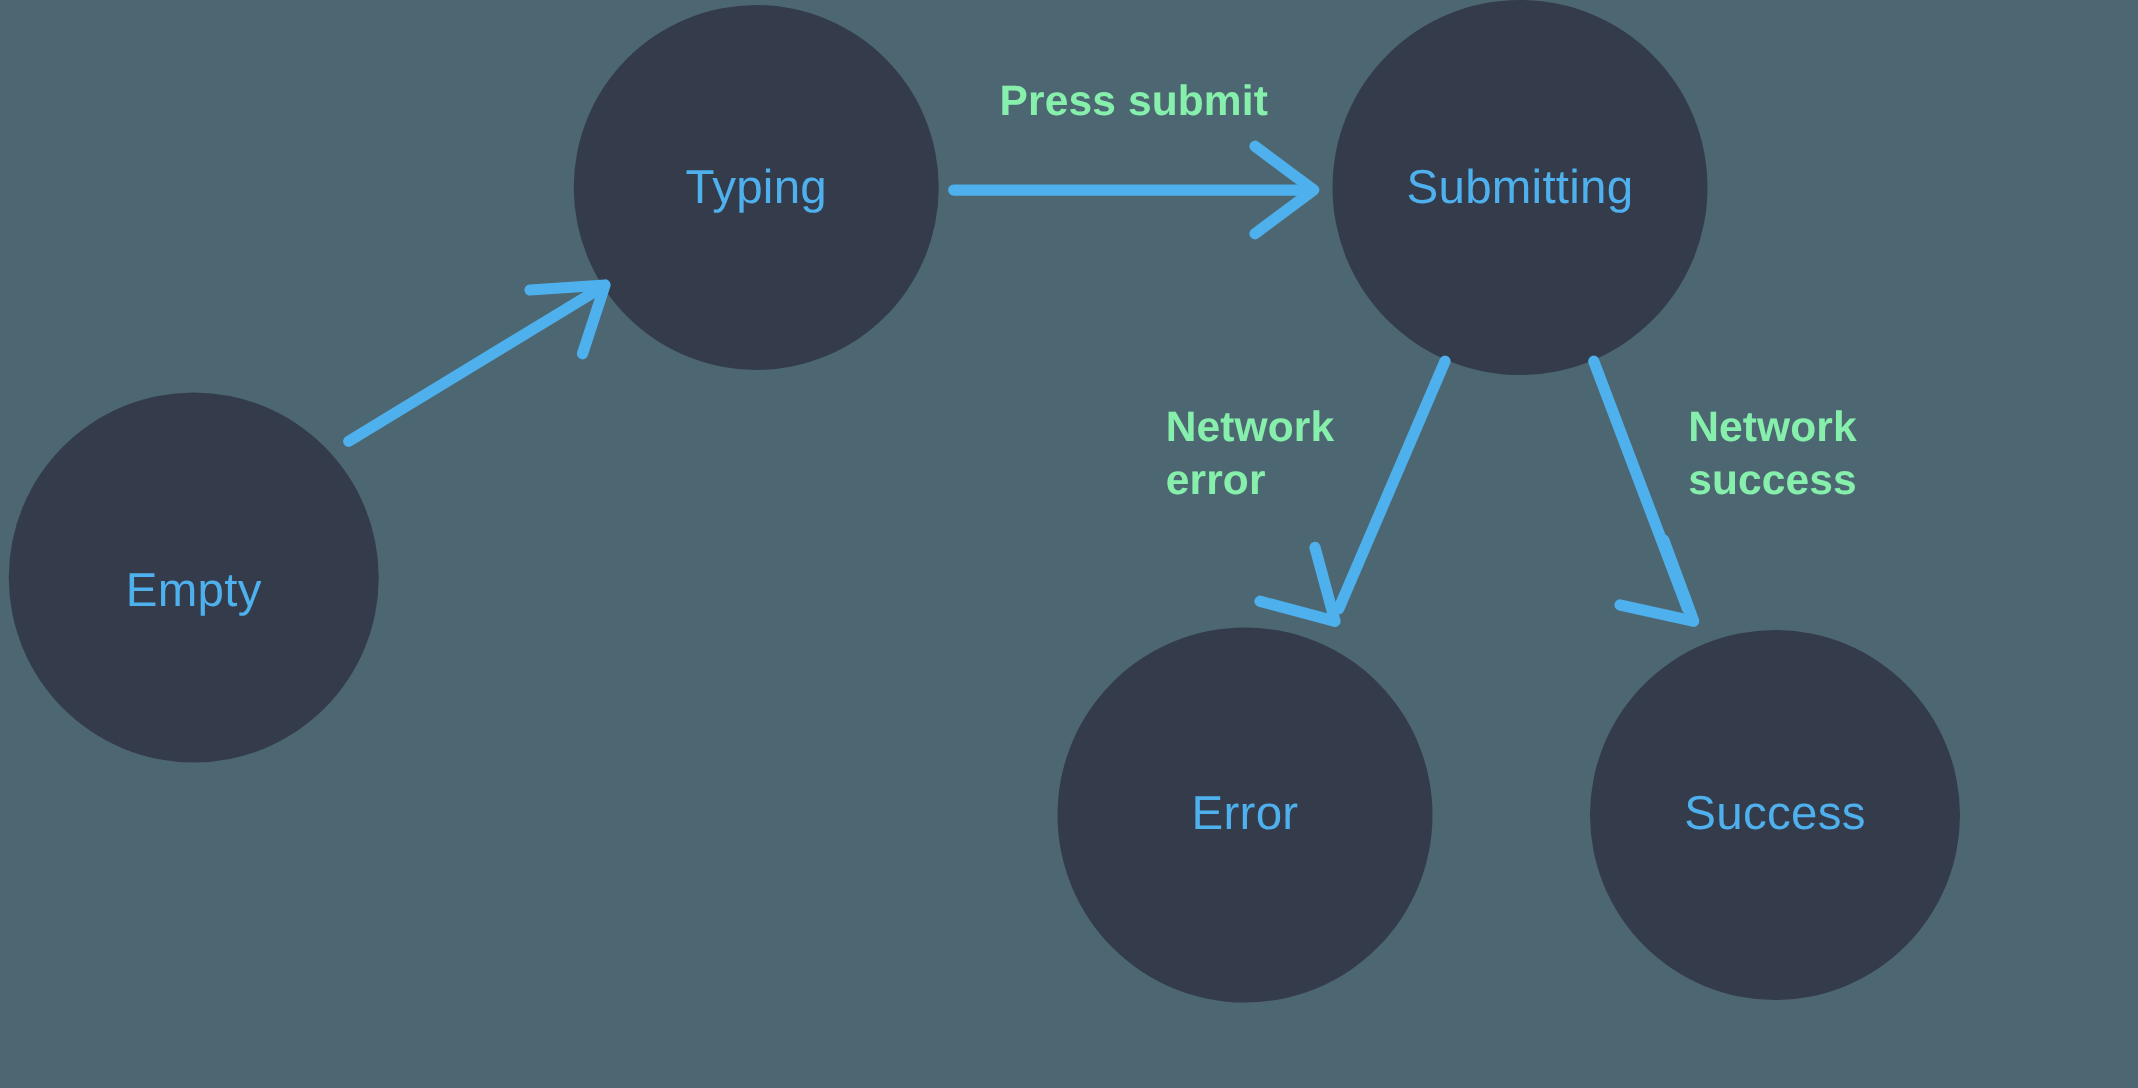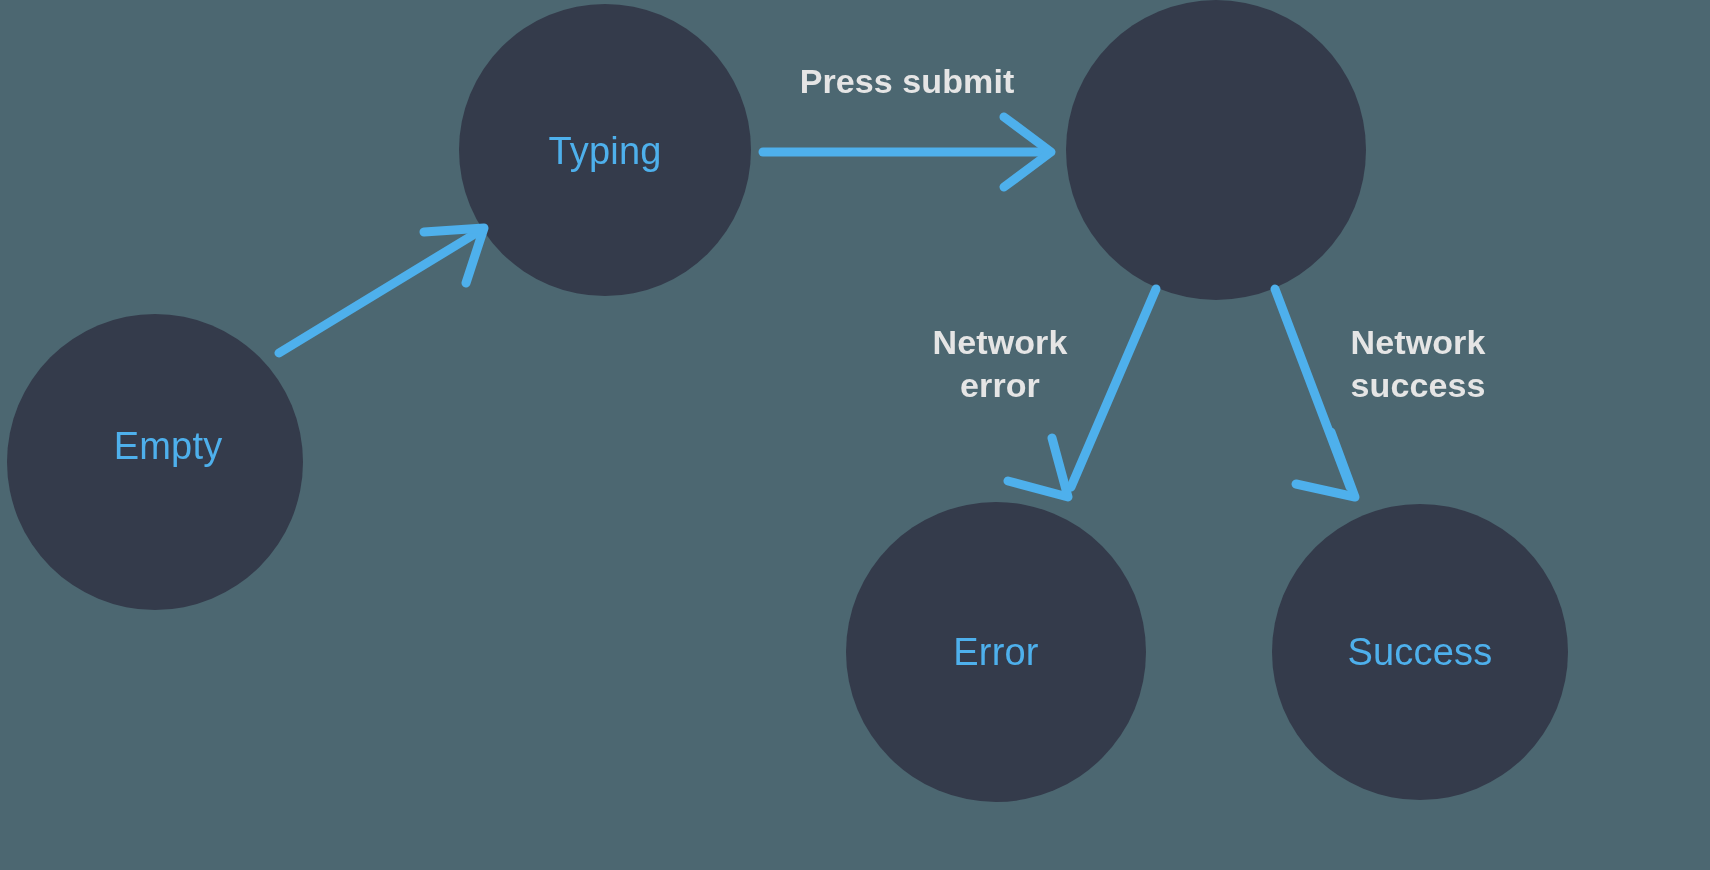"Press submit" .edge-label { color: #e5e5e5 -> #86efac; text-align: center -> left }
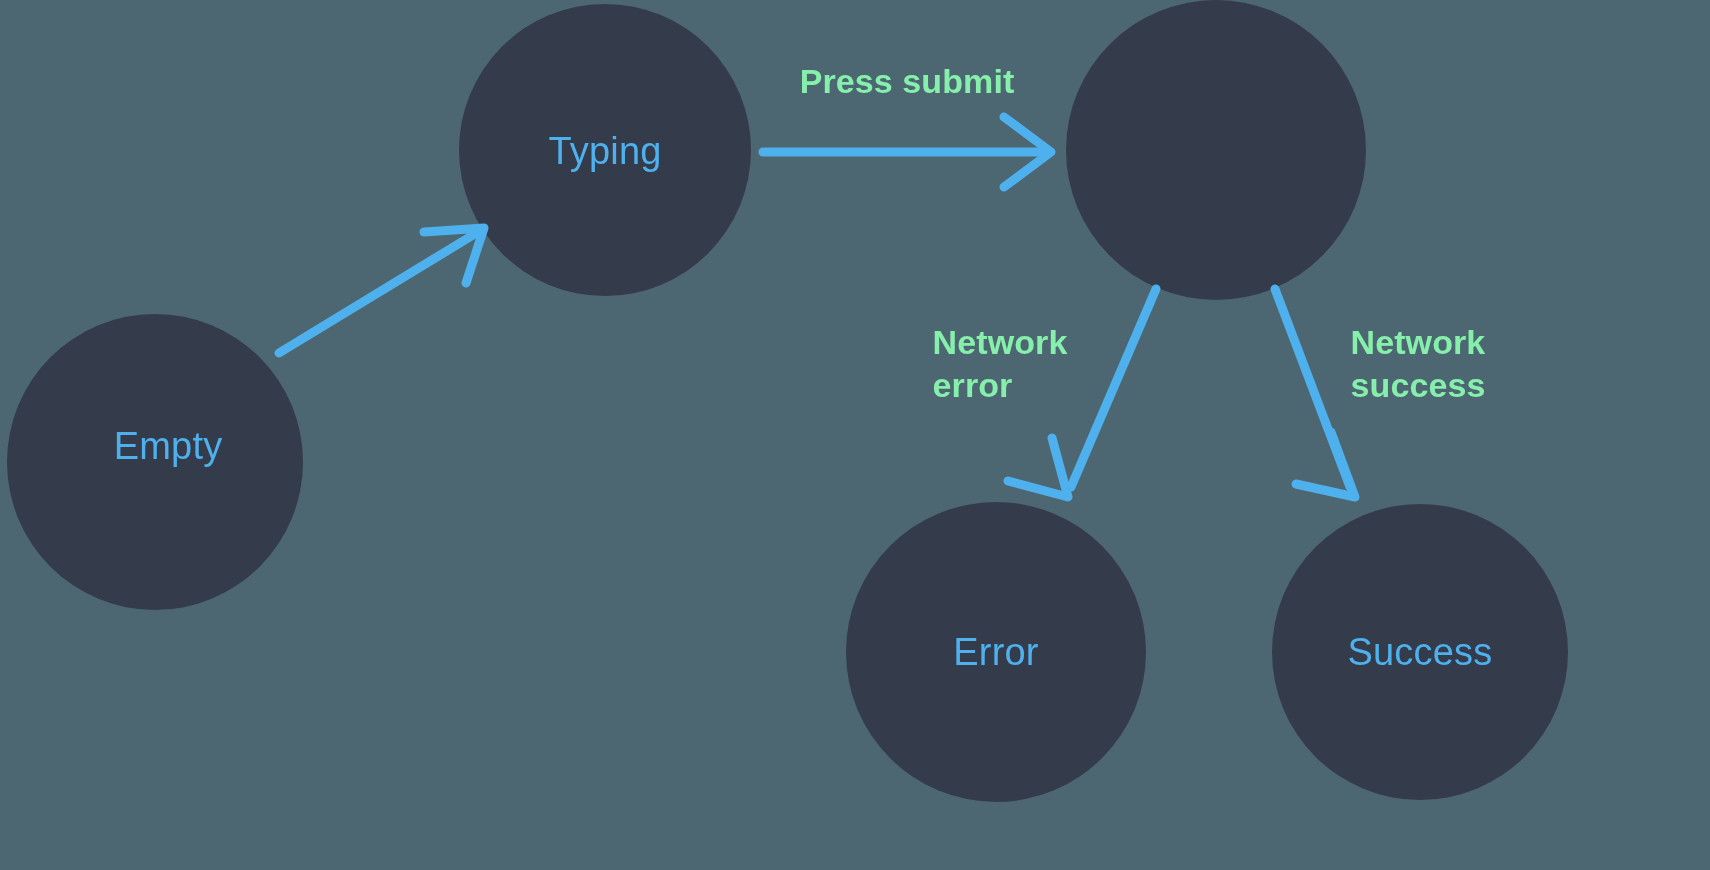"Submitting" div.node-label { html: none -> <div>Submitting</div> }
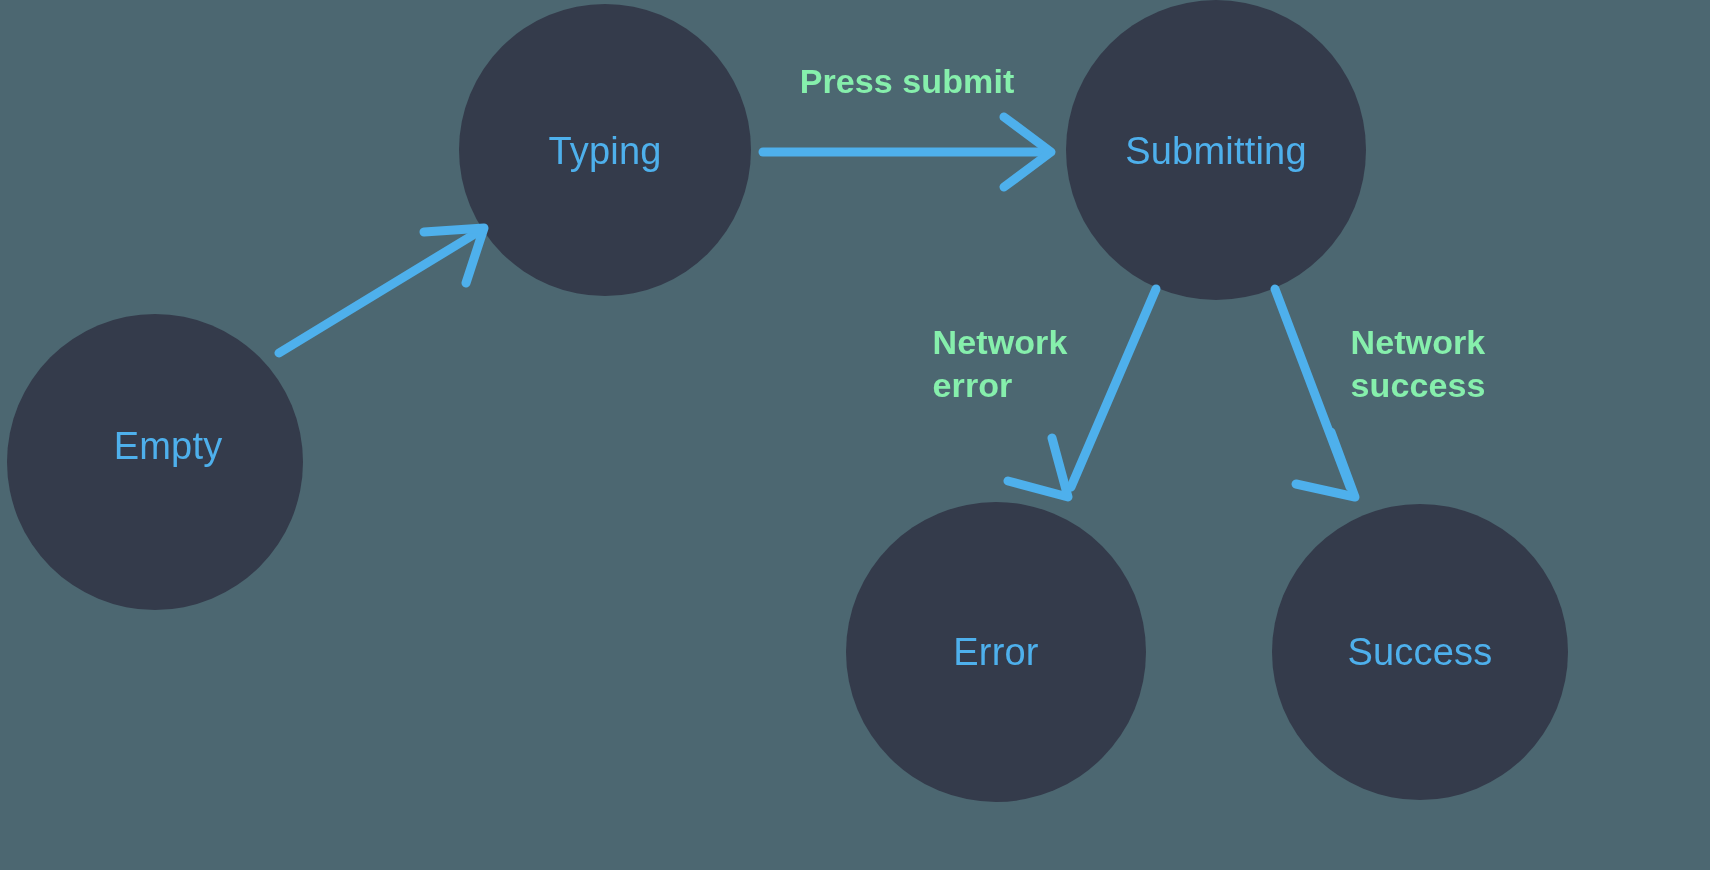"Empty" div.node-label { margin-left: 13px -> none; top: 446px -> 473px }
